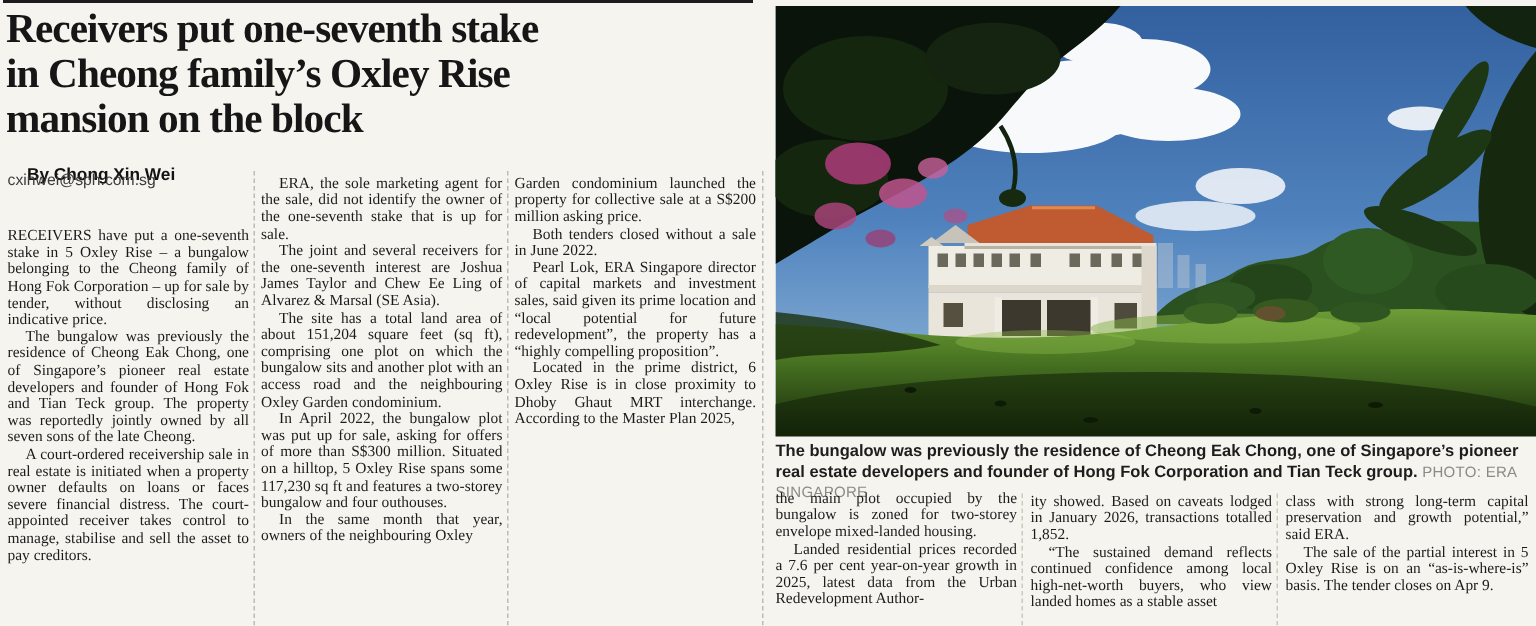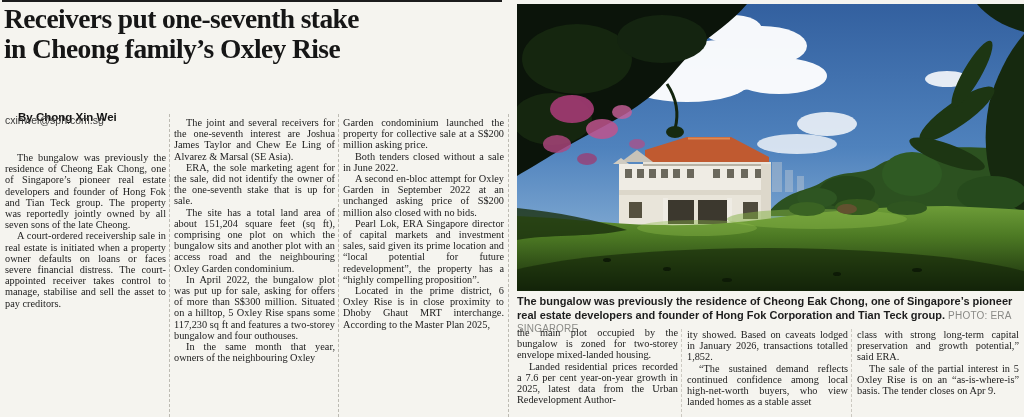"mansion on the block" div { html: none -> <div>mansion on the block</div> }
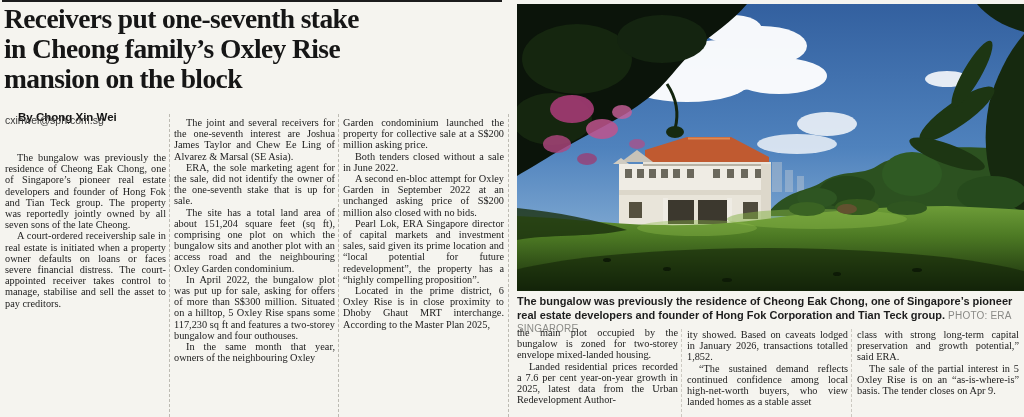"RECEIVERS have put a one-seventh" p.flush { html: none -> <p>RECEIVERS have put a one-seventh stake in 5 Oxley Rise – a bungalow belonging to the Cheong family of Hong Fok Corporation – up for sale by tender, without disclosing an indicative price.</p> }
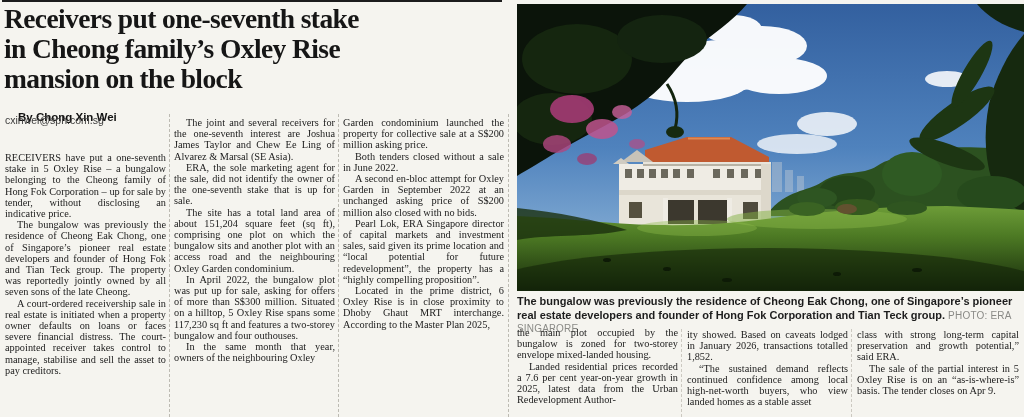"The joint and several receivers" p { order: before "ERA, the sole marketing agent" -> after "ERA, the sole marketing agent" }
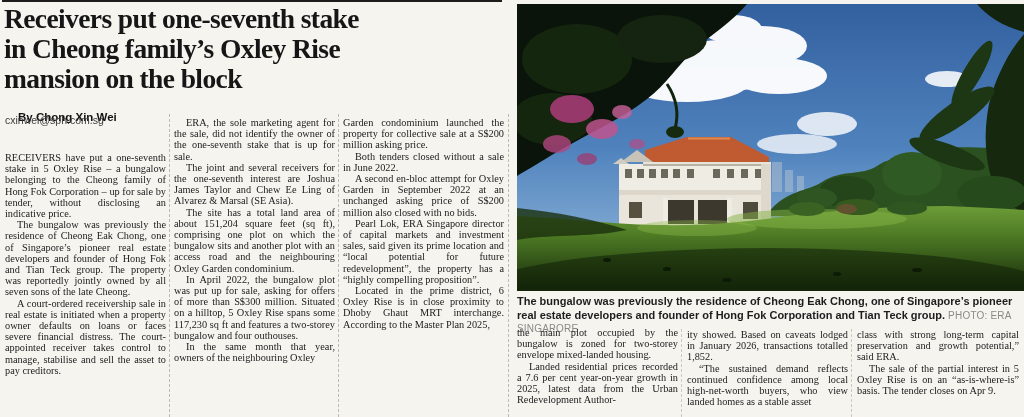"A second en-bloc attempt for" p { html: <p>A second en-bloc attempt for Oxley Garden in September 2022 at an unchanged asking price of S$200 million also closed with no bids.</p> -> none }
